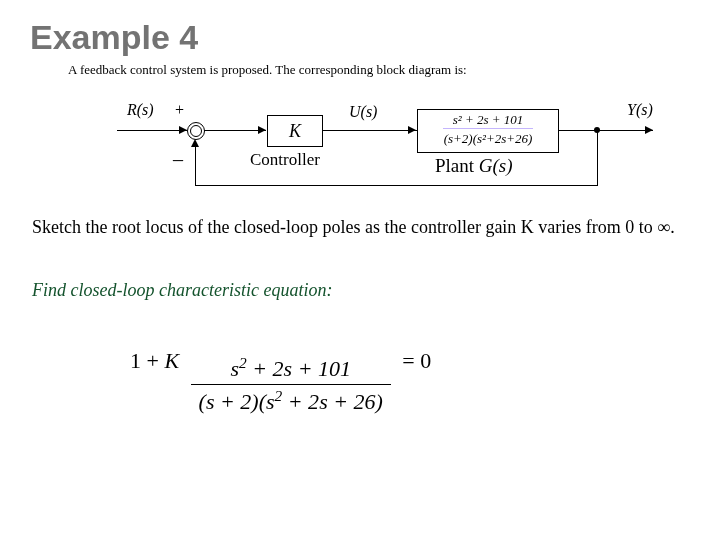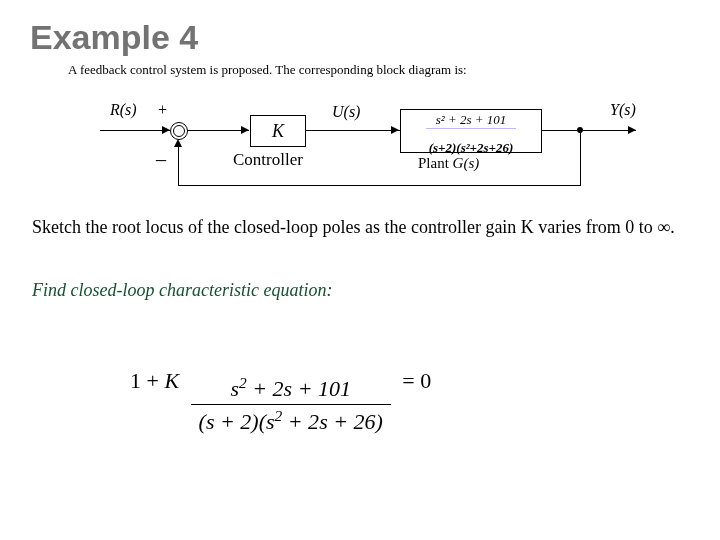"R(s)" .diagram { left: 80px -> 97px }
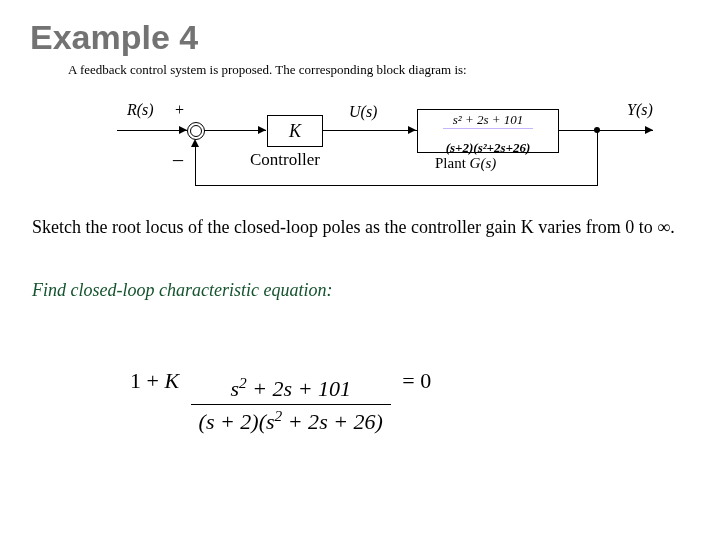"(s+2)(s²+2s+26)" .plantbox .den { font-weight: bold -> none; margin: 11px auto -> 2px auto }
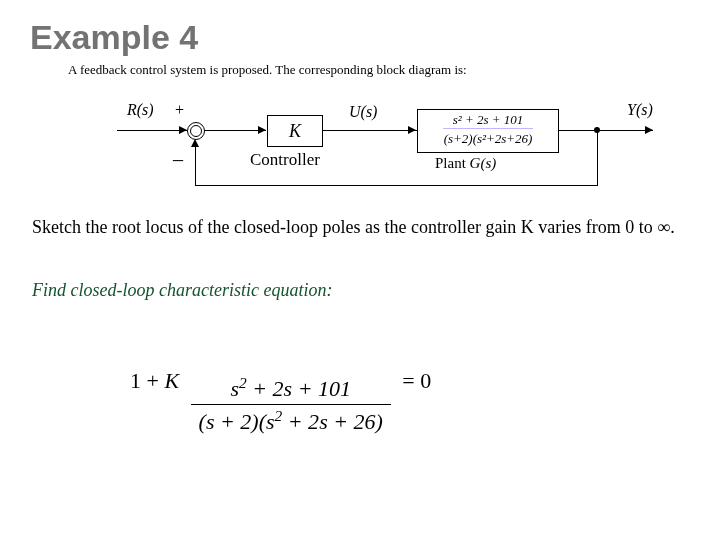"Plant G(s)" .plant-label { font-size: 15px -> 19px }
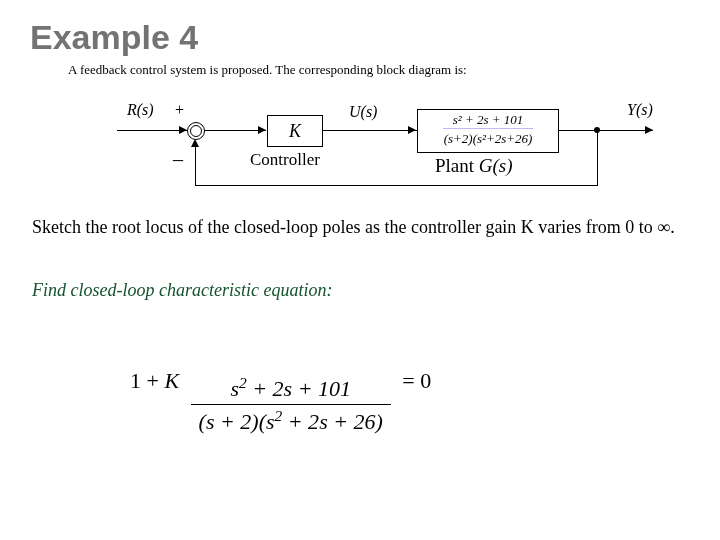"1 + K" .equation { top: 330px -> 310px }
